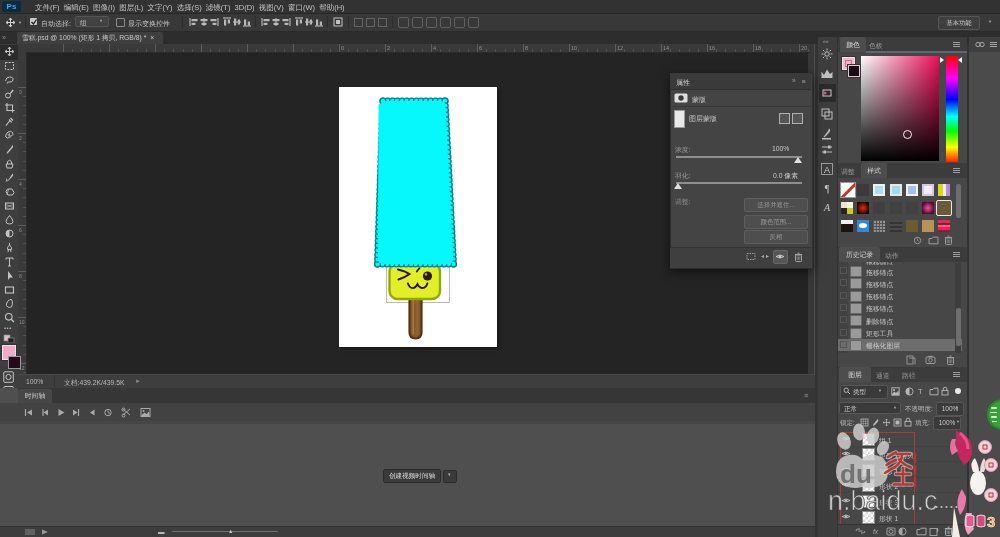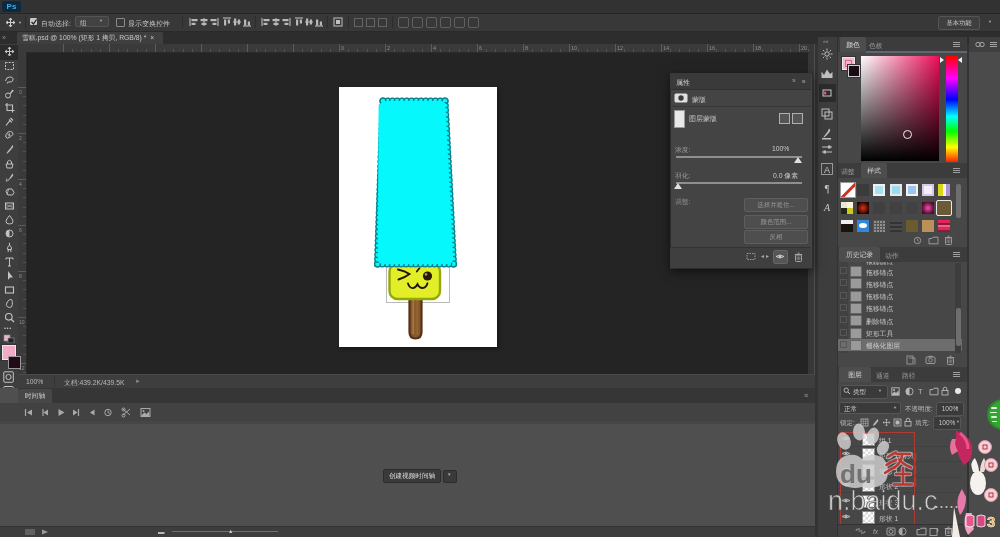"文件(F) 编辑(E) 图像(I) 图层(L) 文字(Y)" div.a { html: none -> <div>文件(F)&nbsp;&nbsp;编辑(E)&nbsp;&nbsp;图像(I)&nbsp;&nbsp;图层(L)&nbsp;&nbsp;文字(Y)&nbsp;&nbsp;选择(S)&nbsp;&nbsp;滤镜(T)&nbsp;&nbsp;3D(D)&nbsp;&nbsp;视图(V)&nbsp;&nbsp;窗口(W)&nbsp;&nbsp;帮助(H)</div> }
